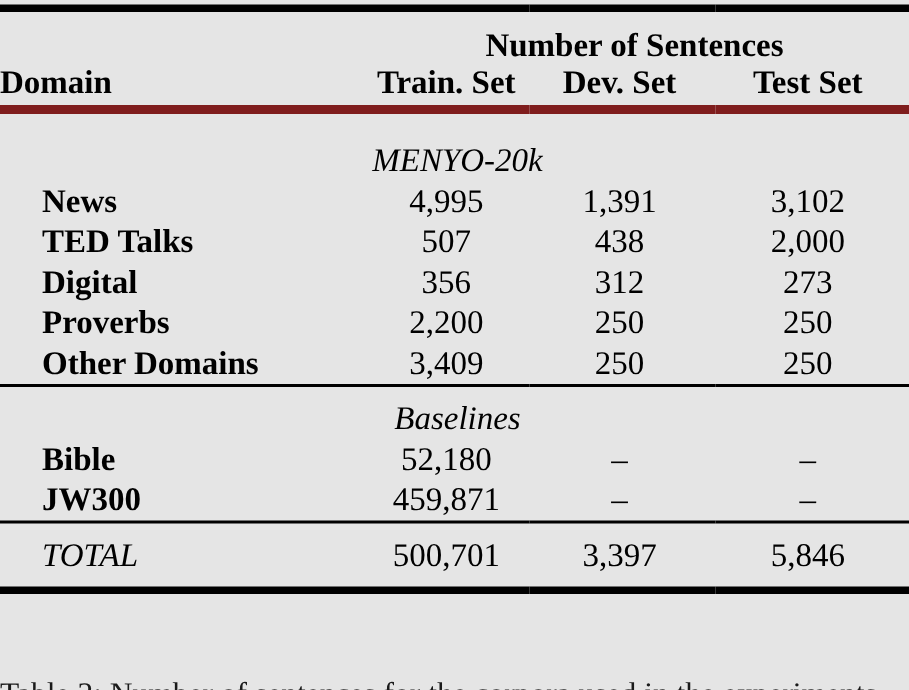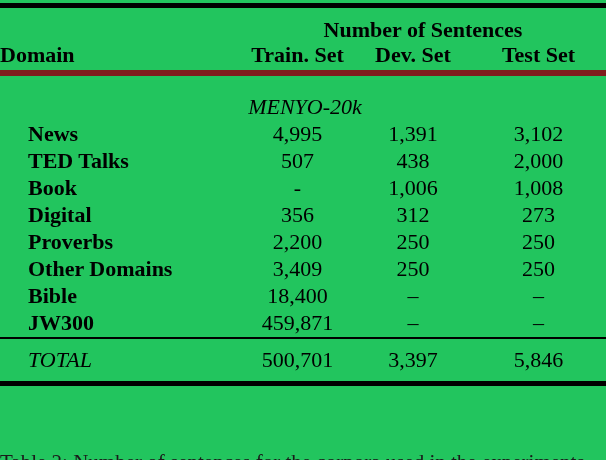"Number of Sentences" .page { background: #22c55e -> #e5e5e5 }
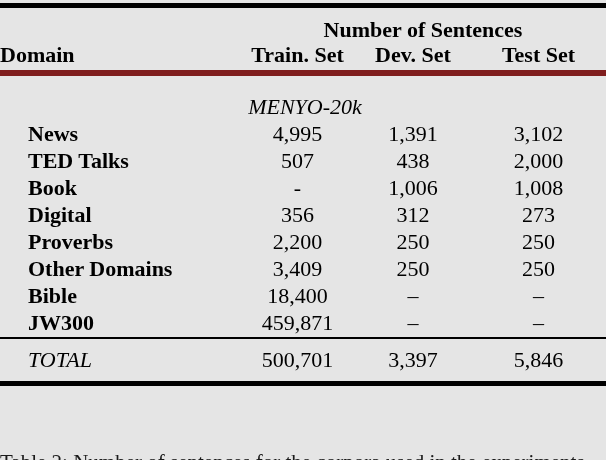"Book" tr.data { html: <tr> <td>Book</td> <td>-</td> <td>1,006</td> <td>1,008</td> </tr> -> none }
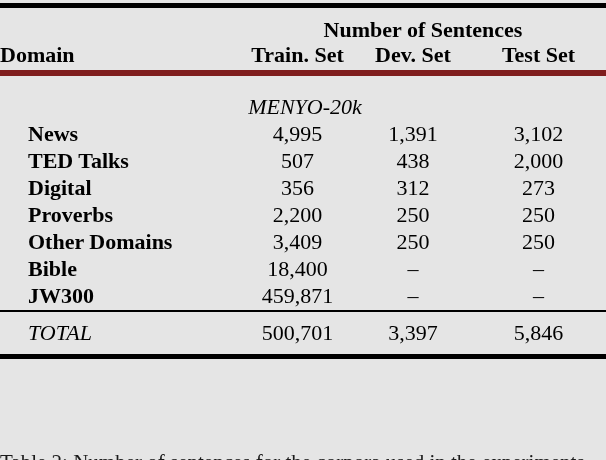"Baselines" tr.sect-head { html: none -> <tr> <td>Baselines</td> </tr> }
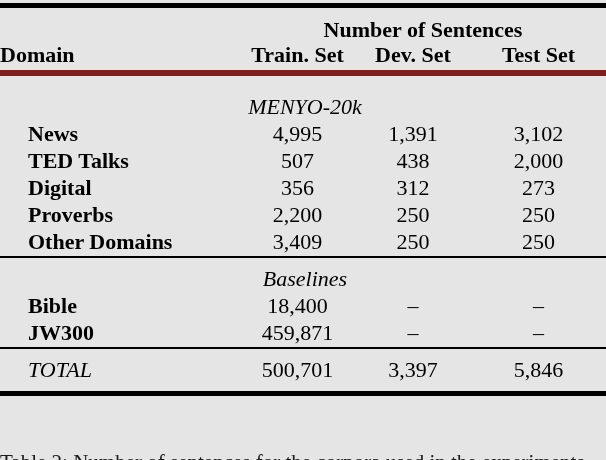"18,400" td.num { text: 18,400 -> 52,180 }
